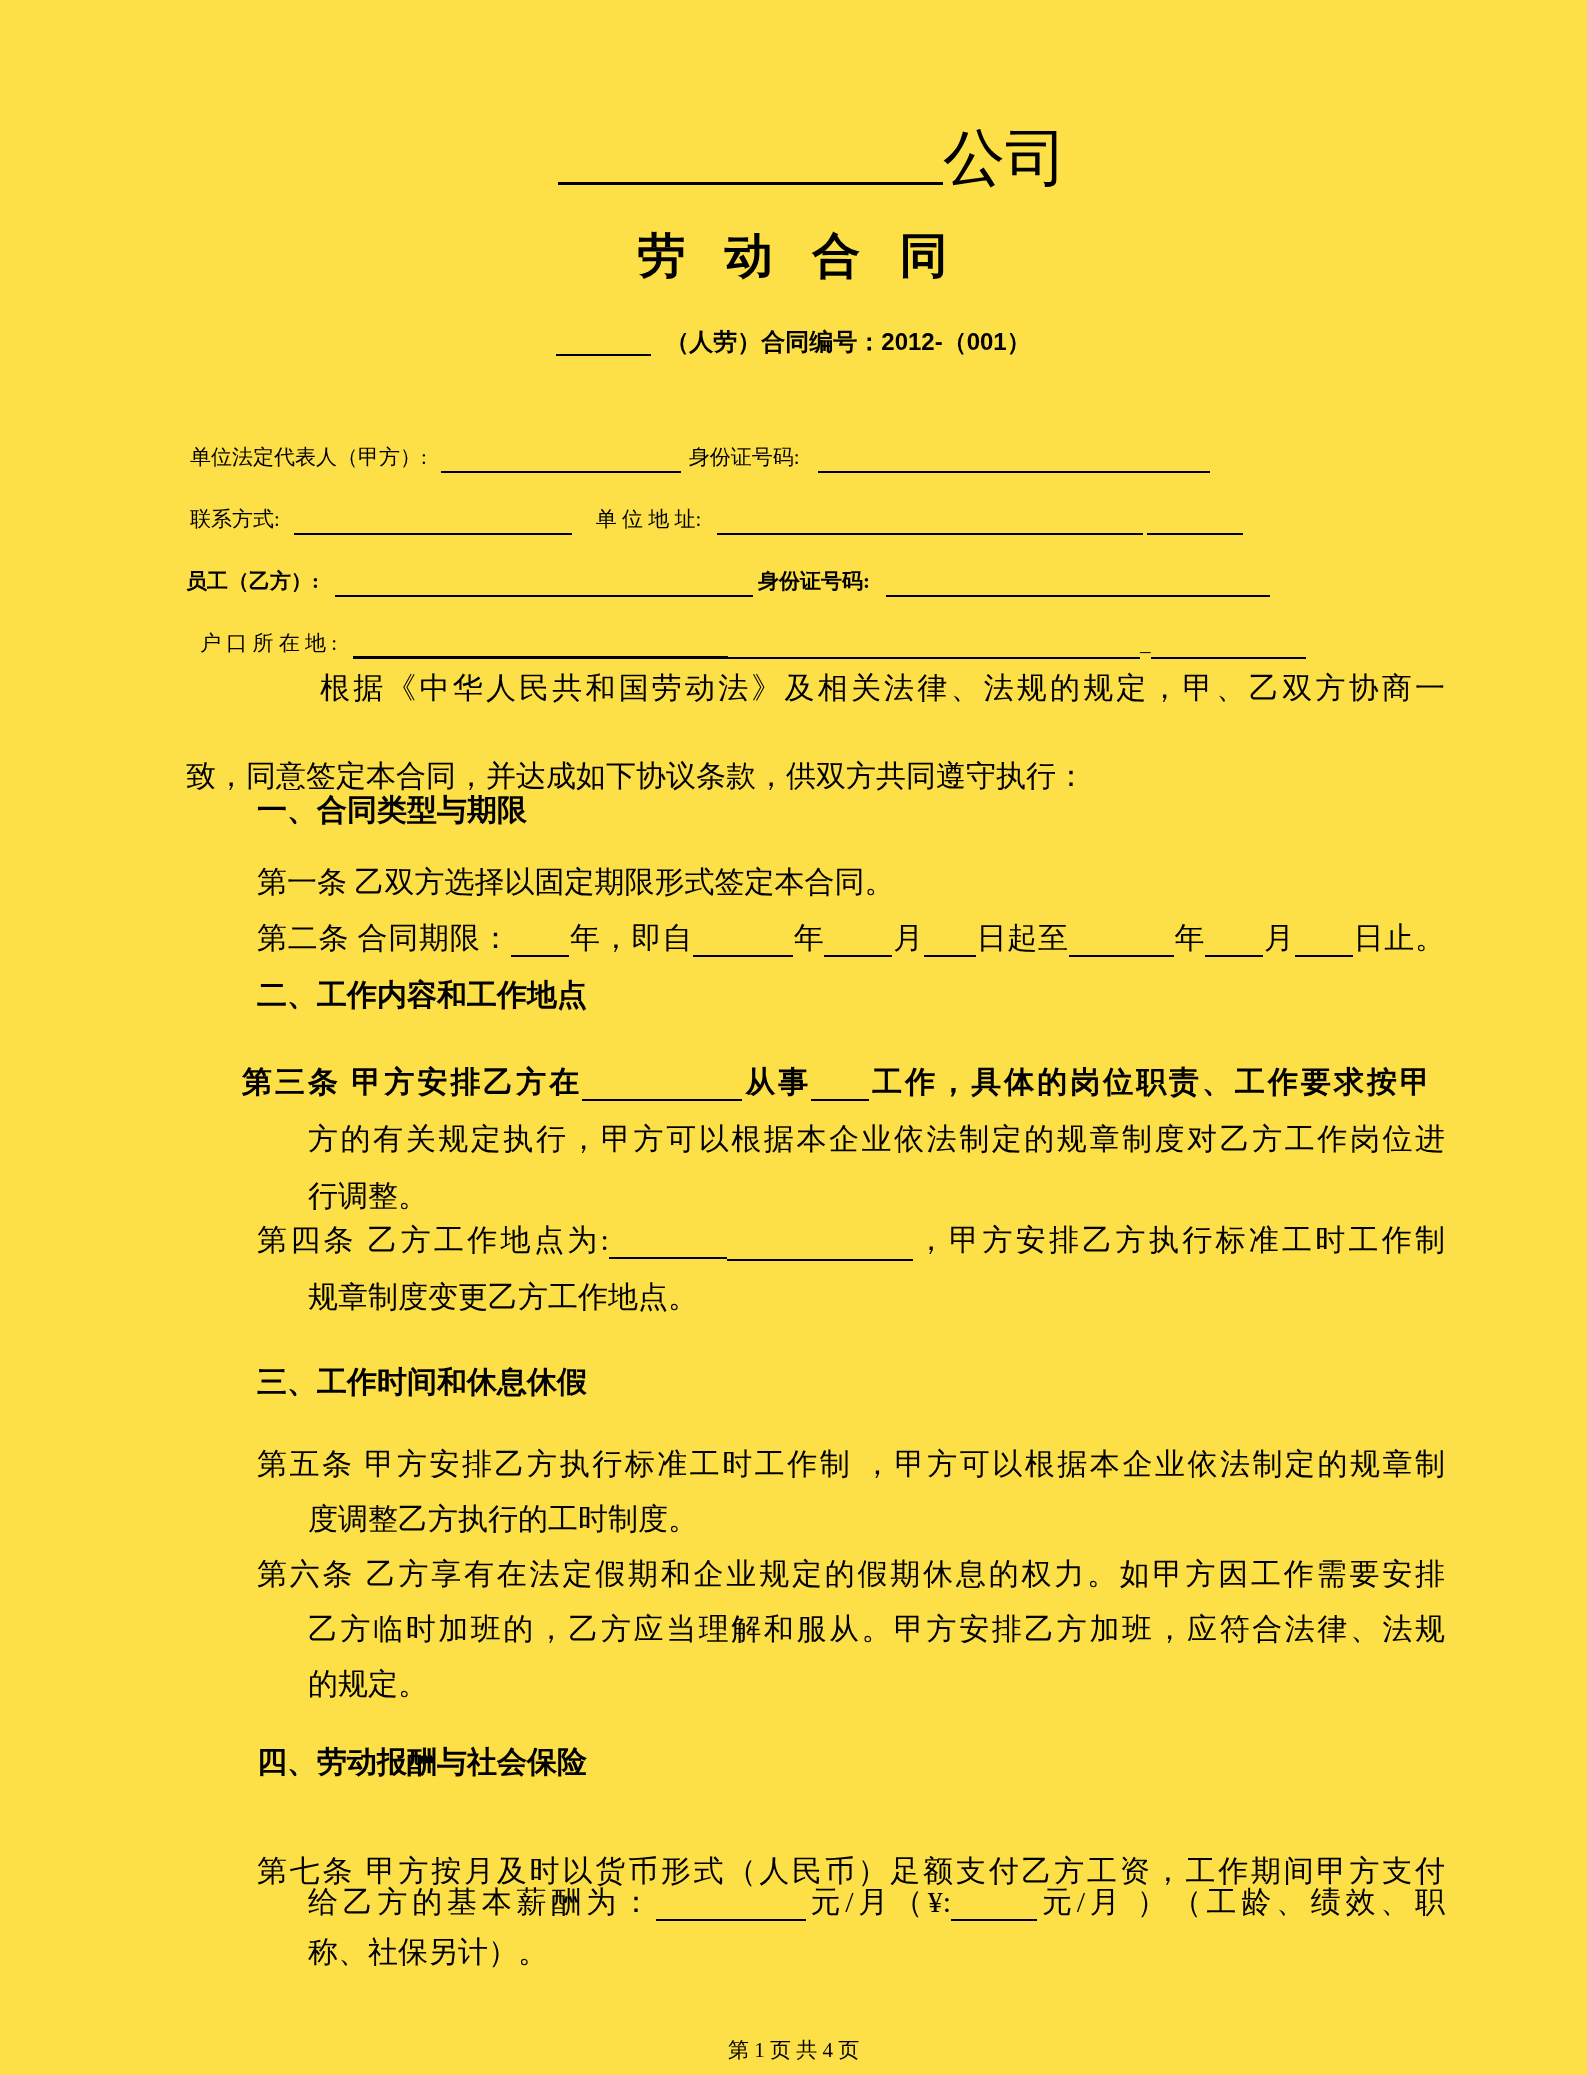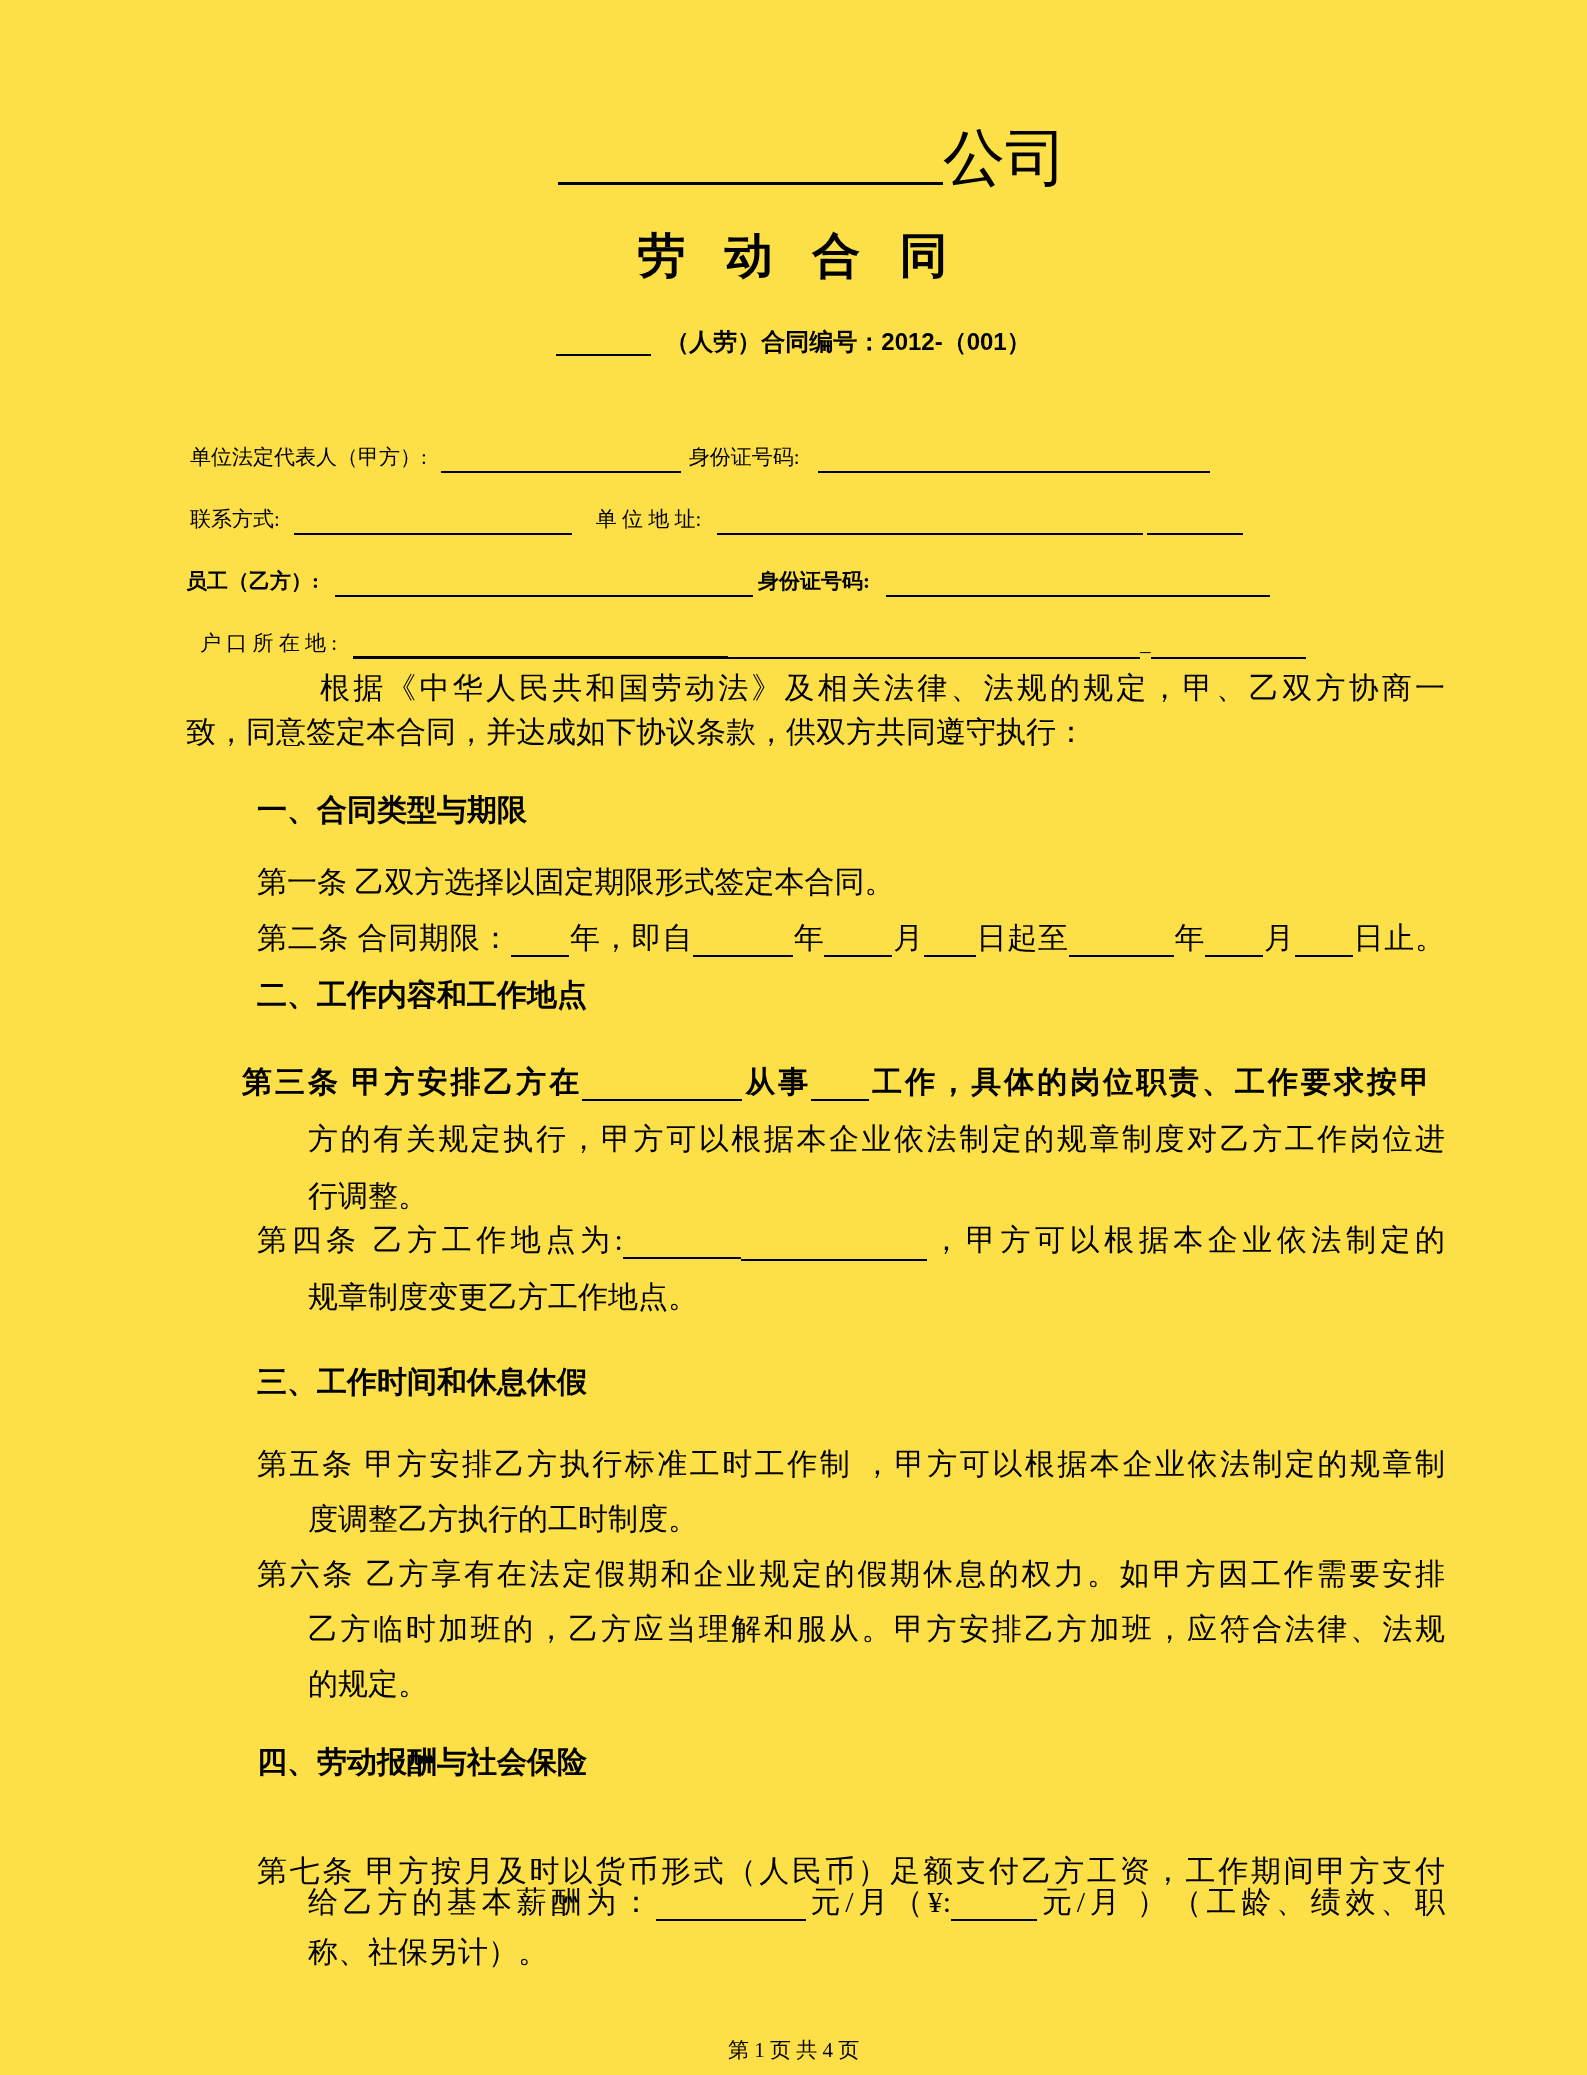"致，同意签定本合同，并达成如下协议条款，供双方共同遵守执行：" div.line { top: 712px -> 756px }
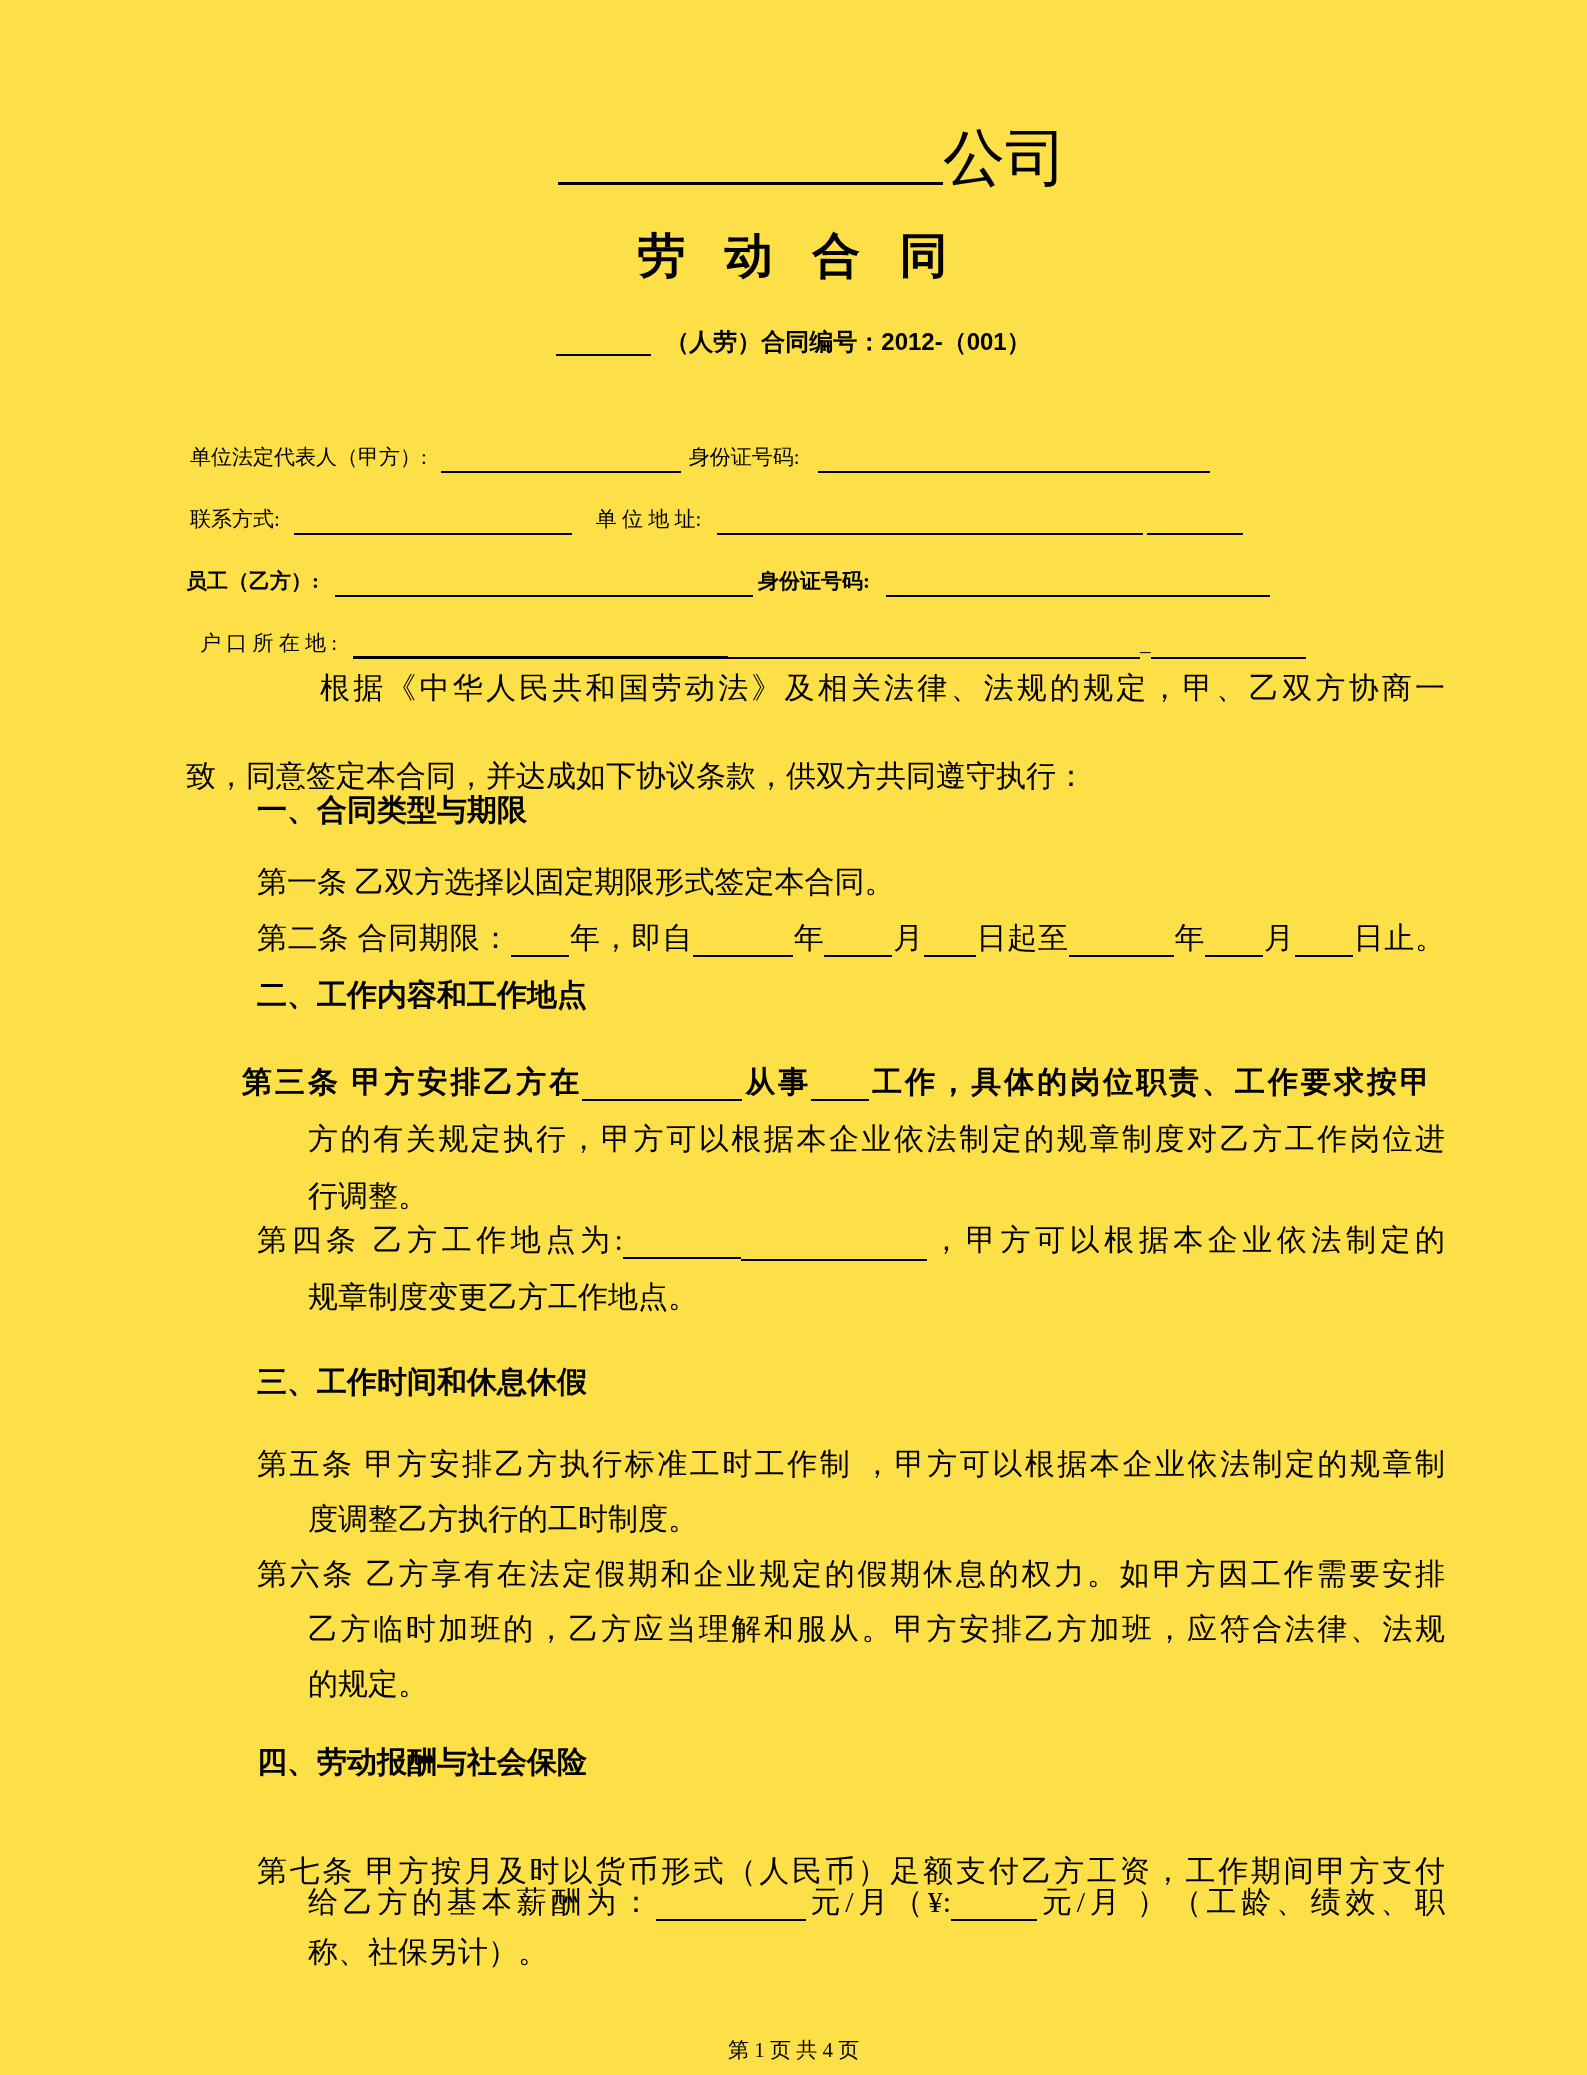"，甲方可以根据本企业依法制定的" span { text: 可以根据本企业依法制定的 -> 安排乙方执行标准工时工作制 }
